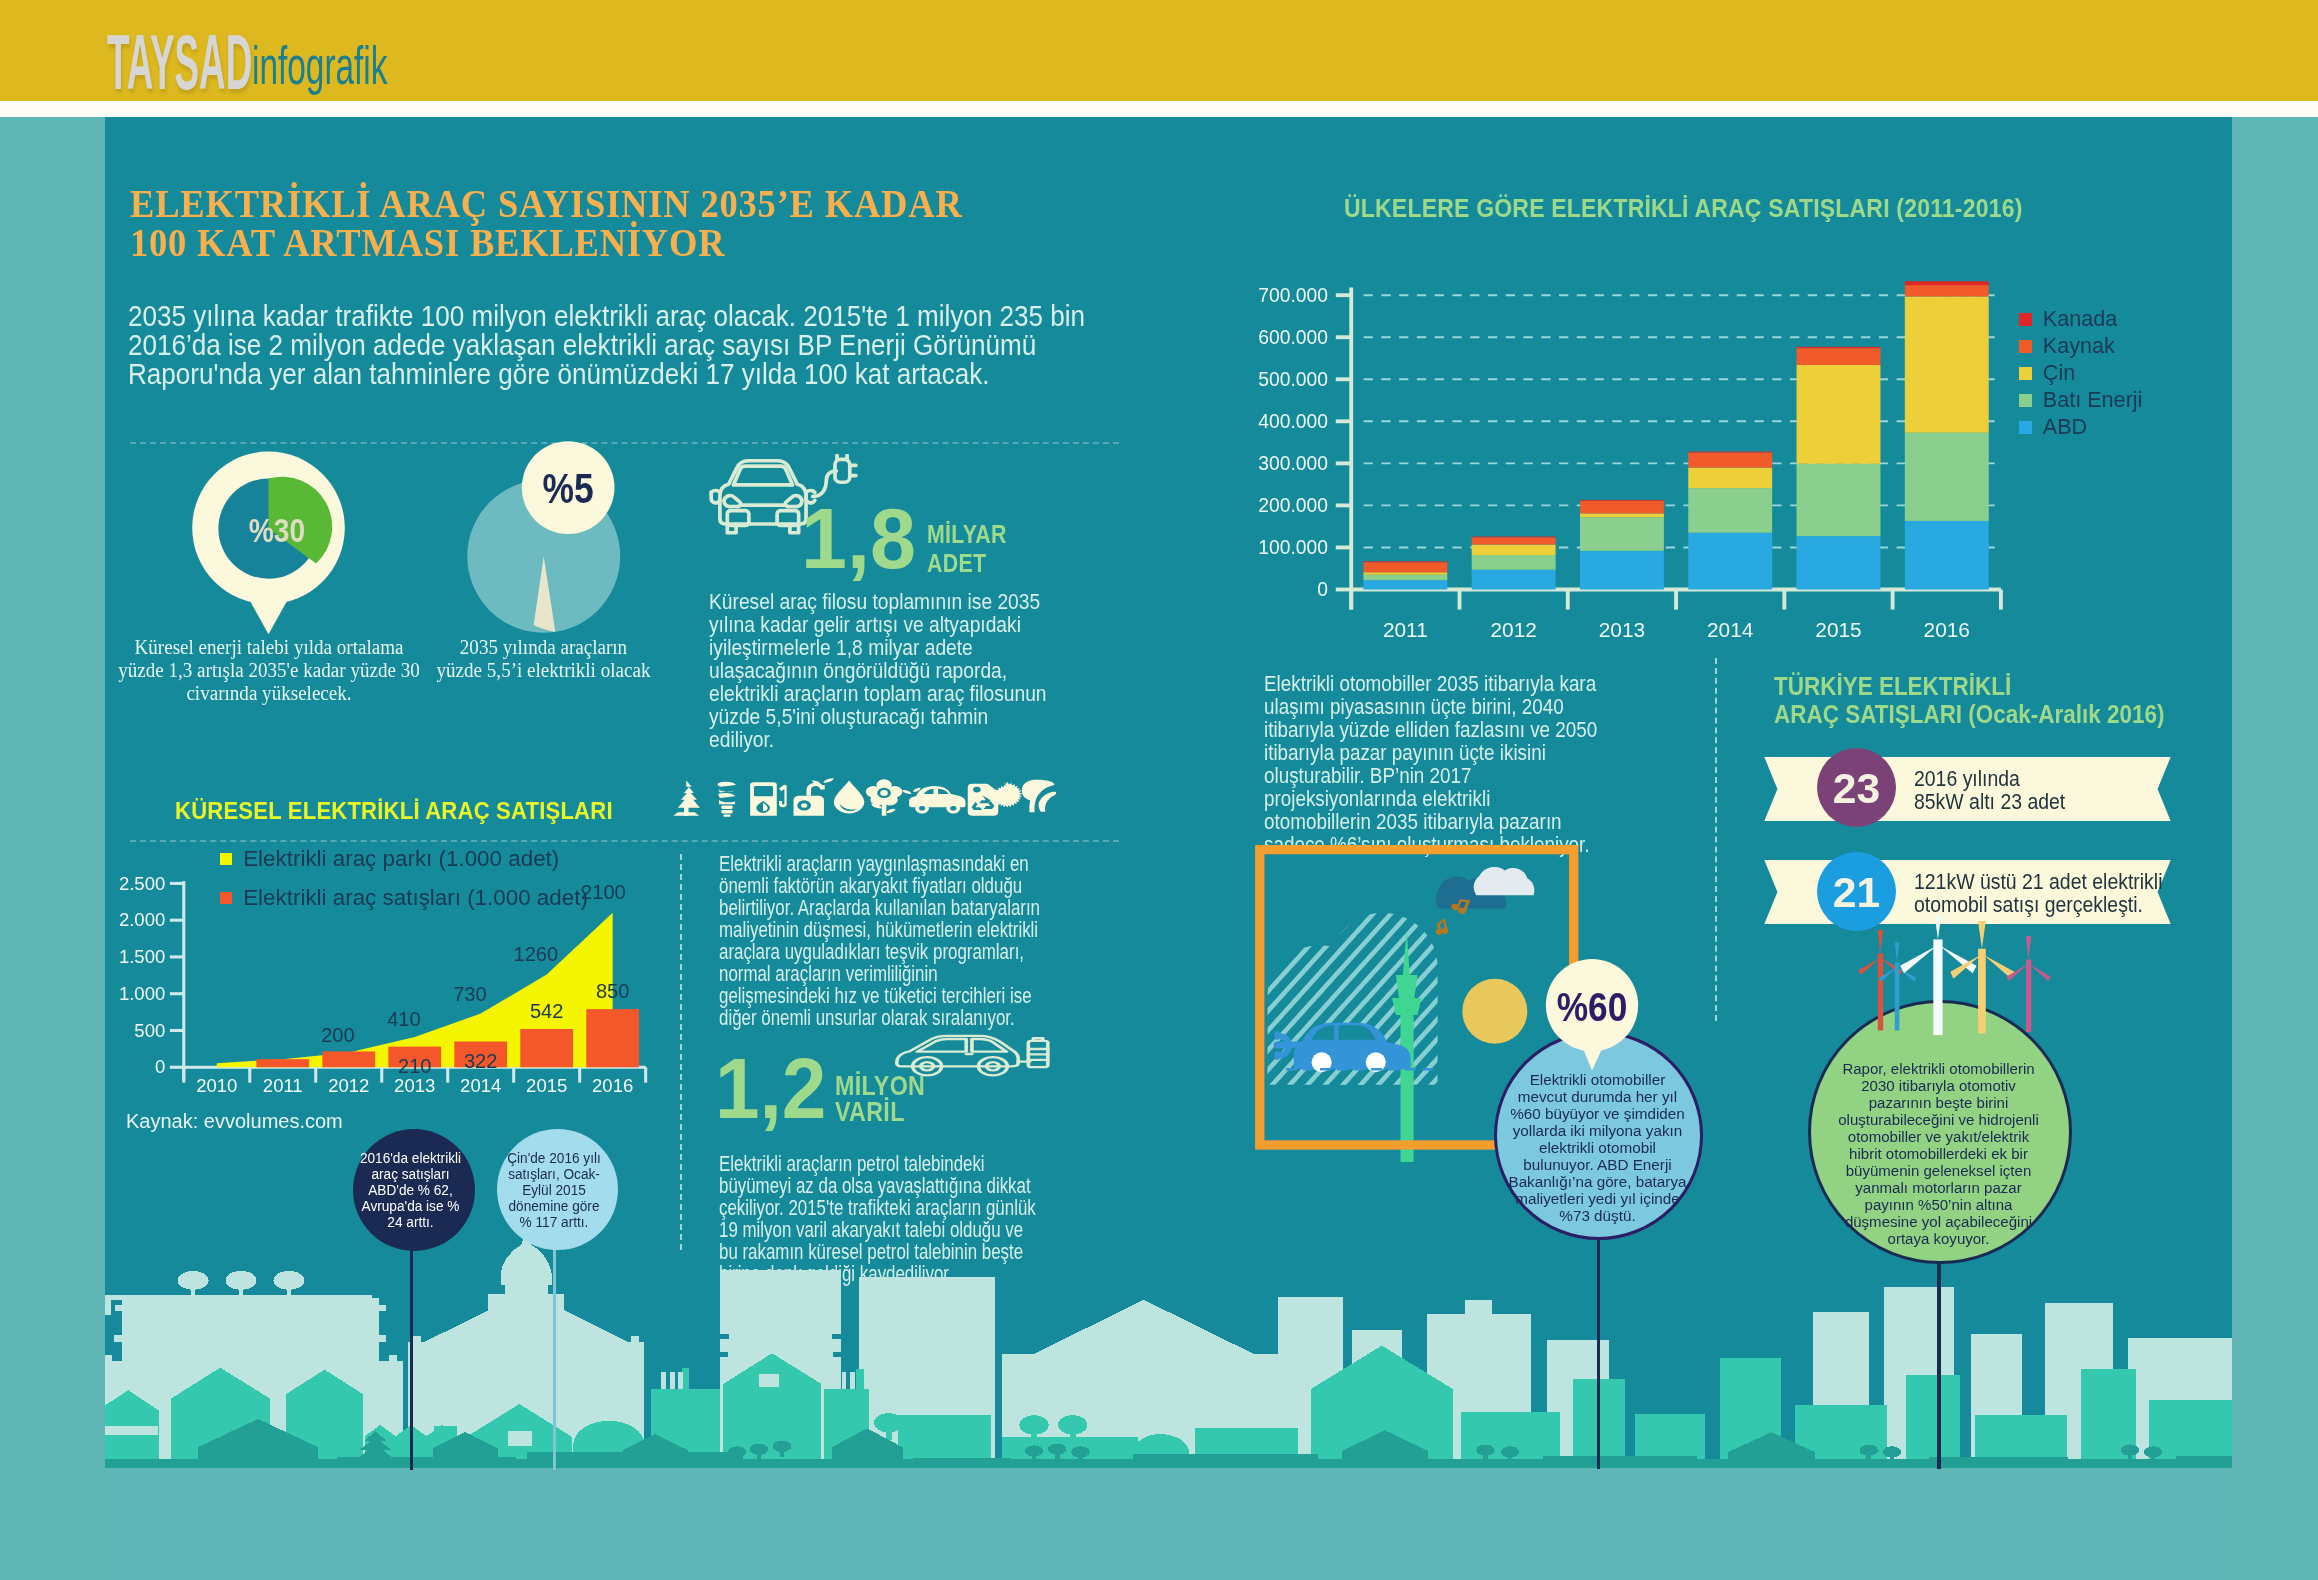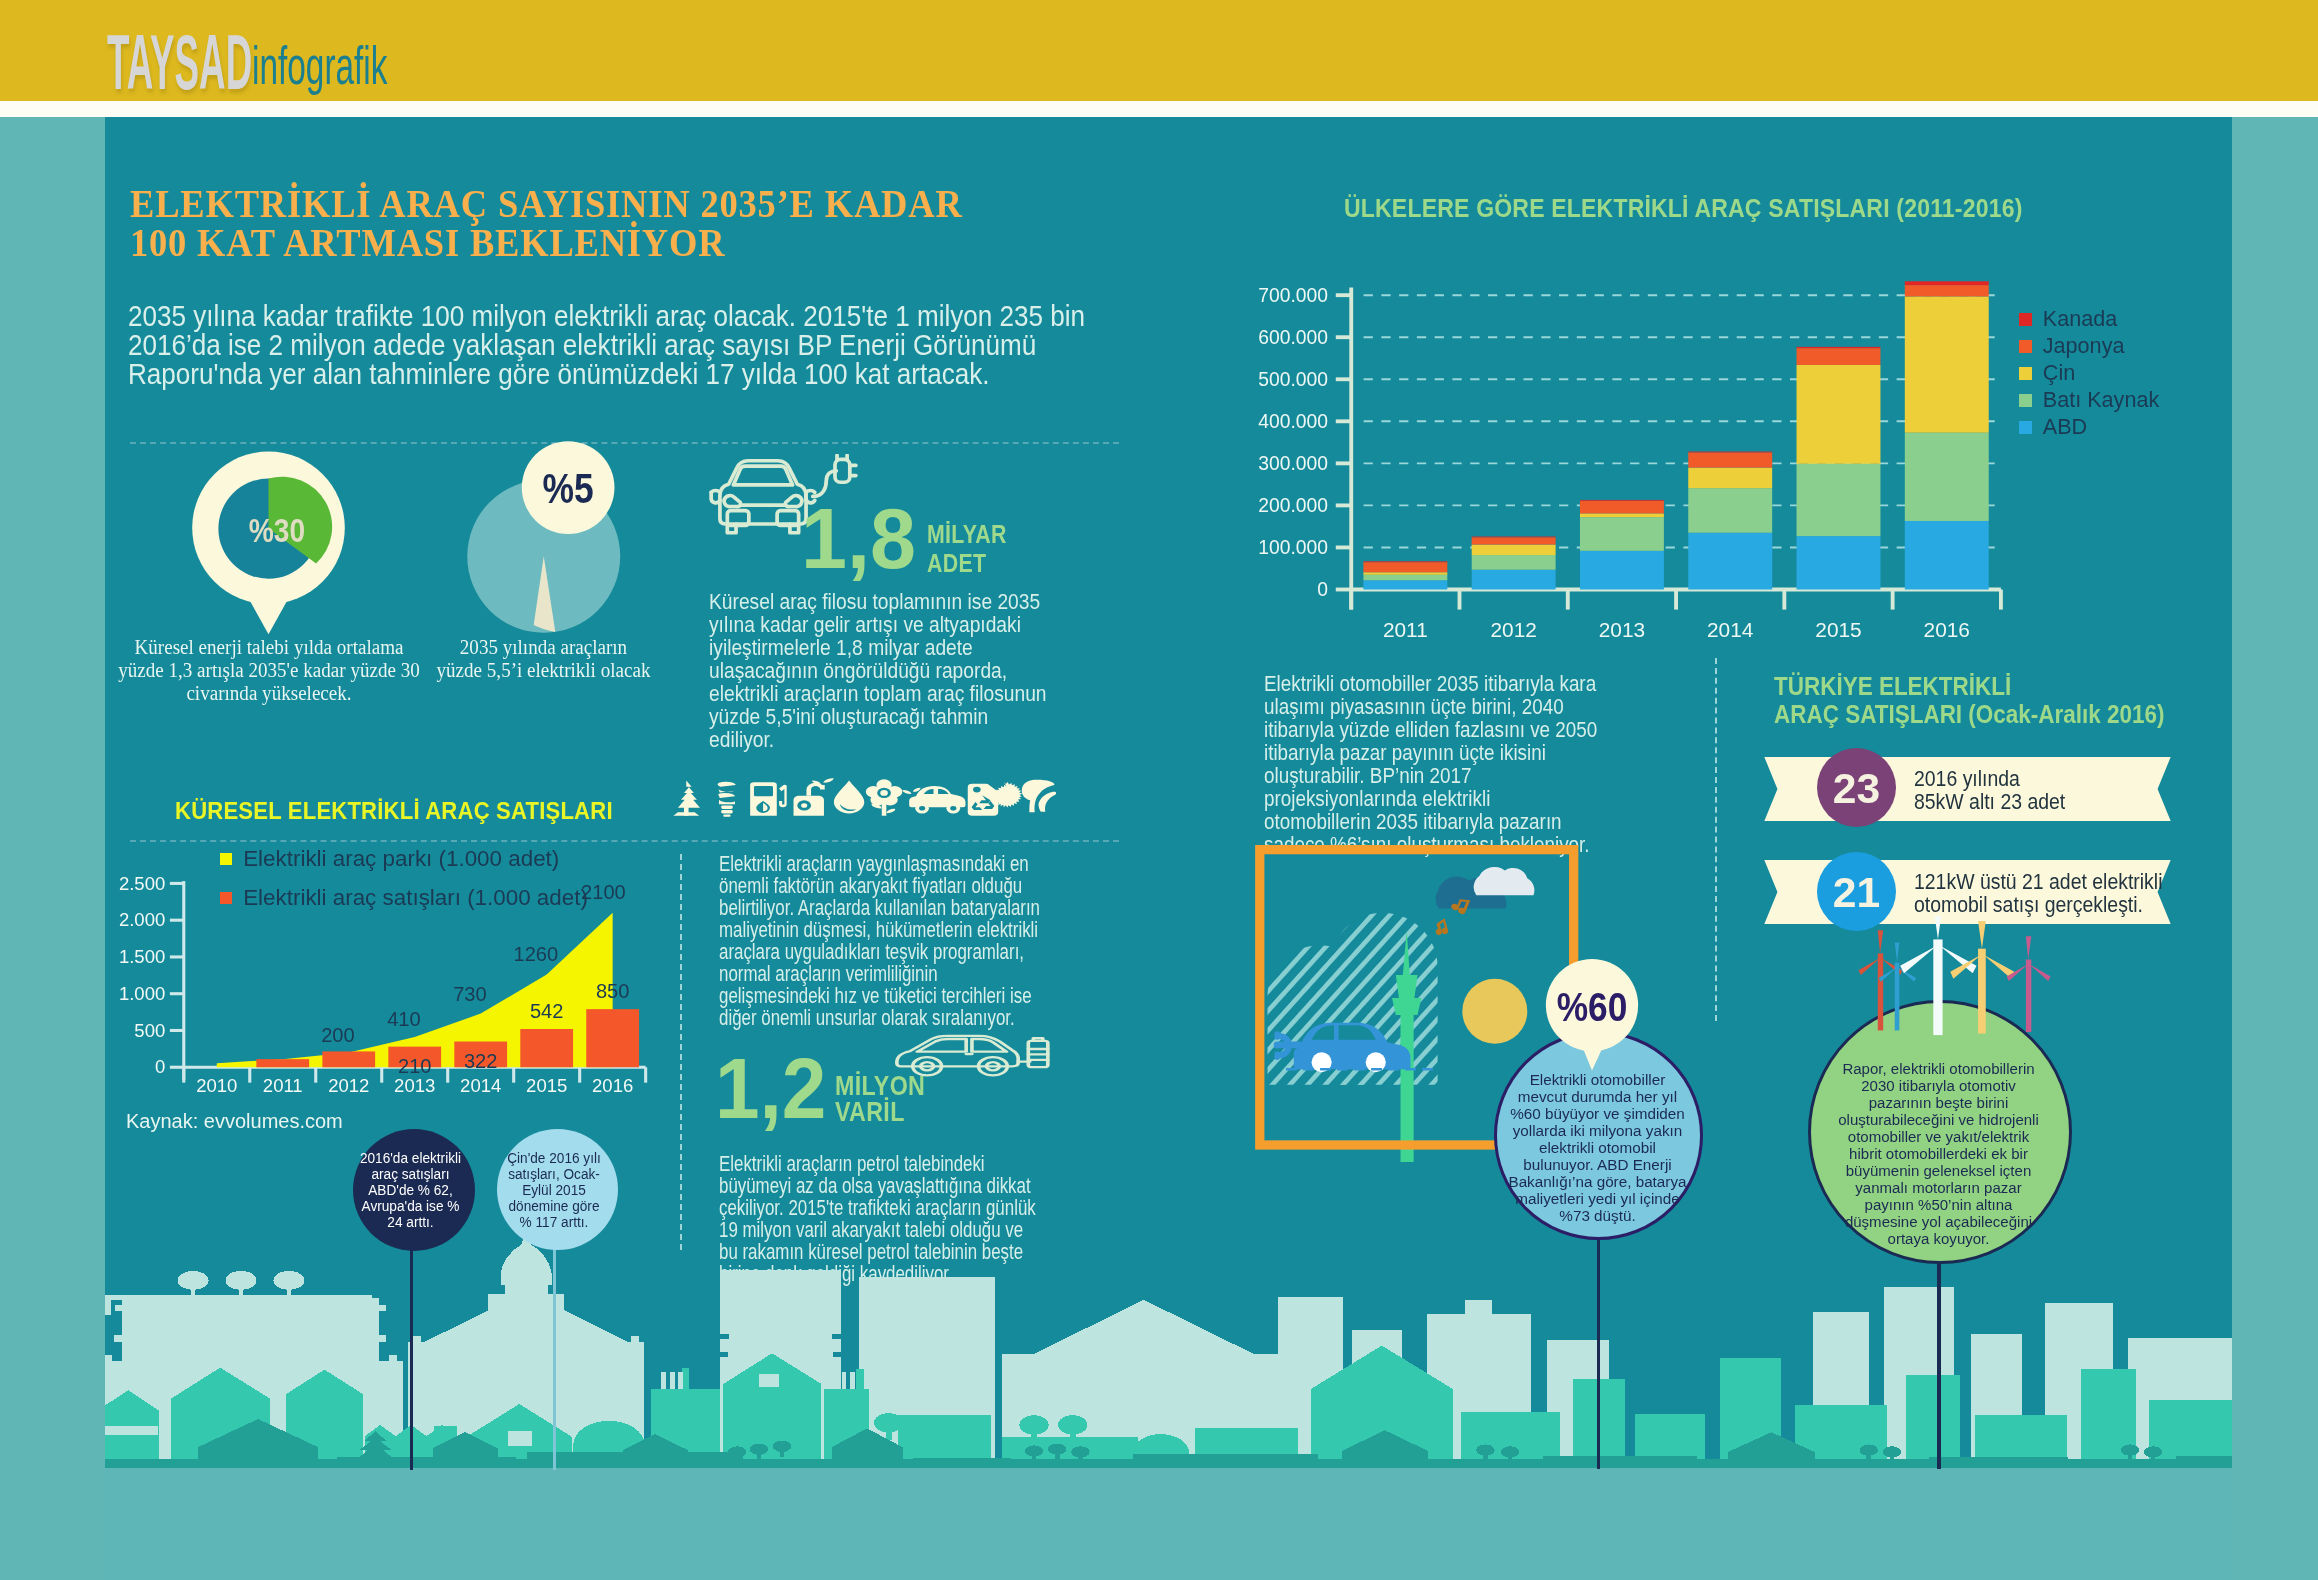"Japonya" span.lb { text: Japonya -> Kaynak }
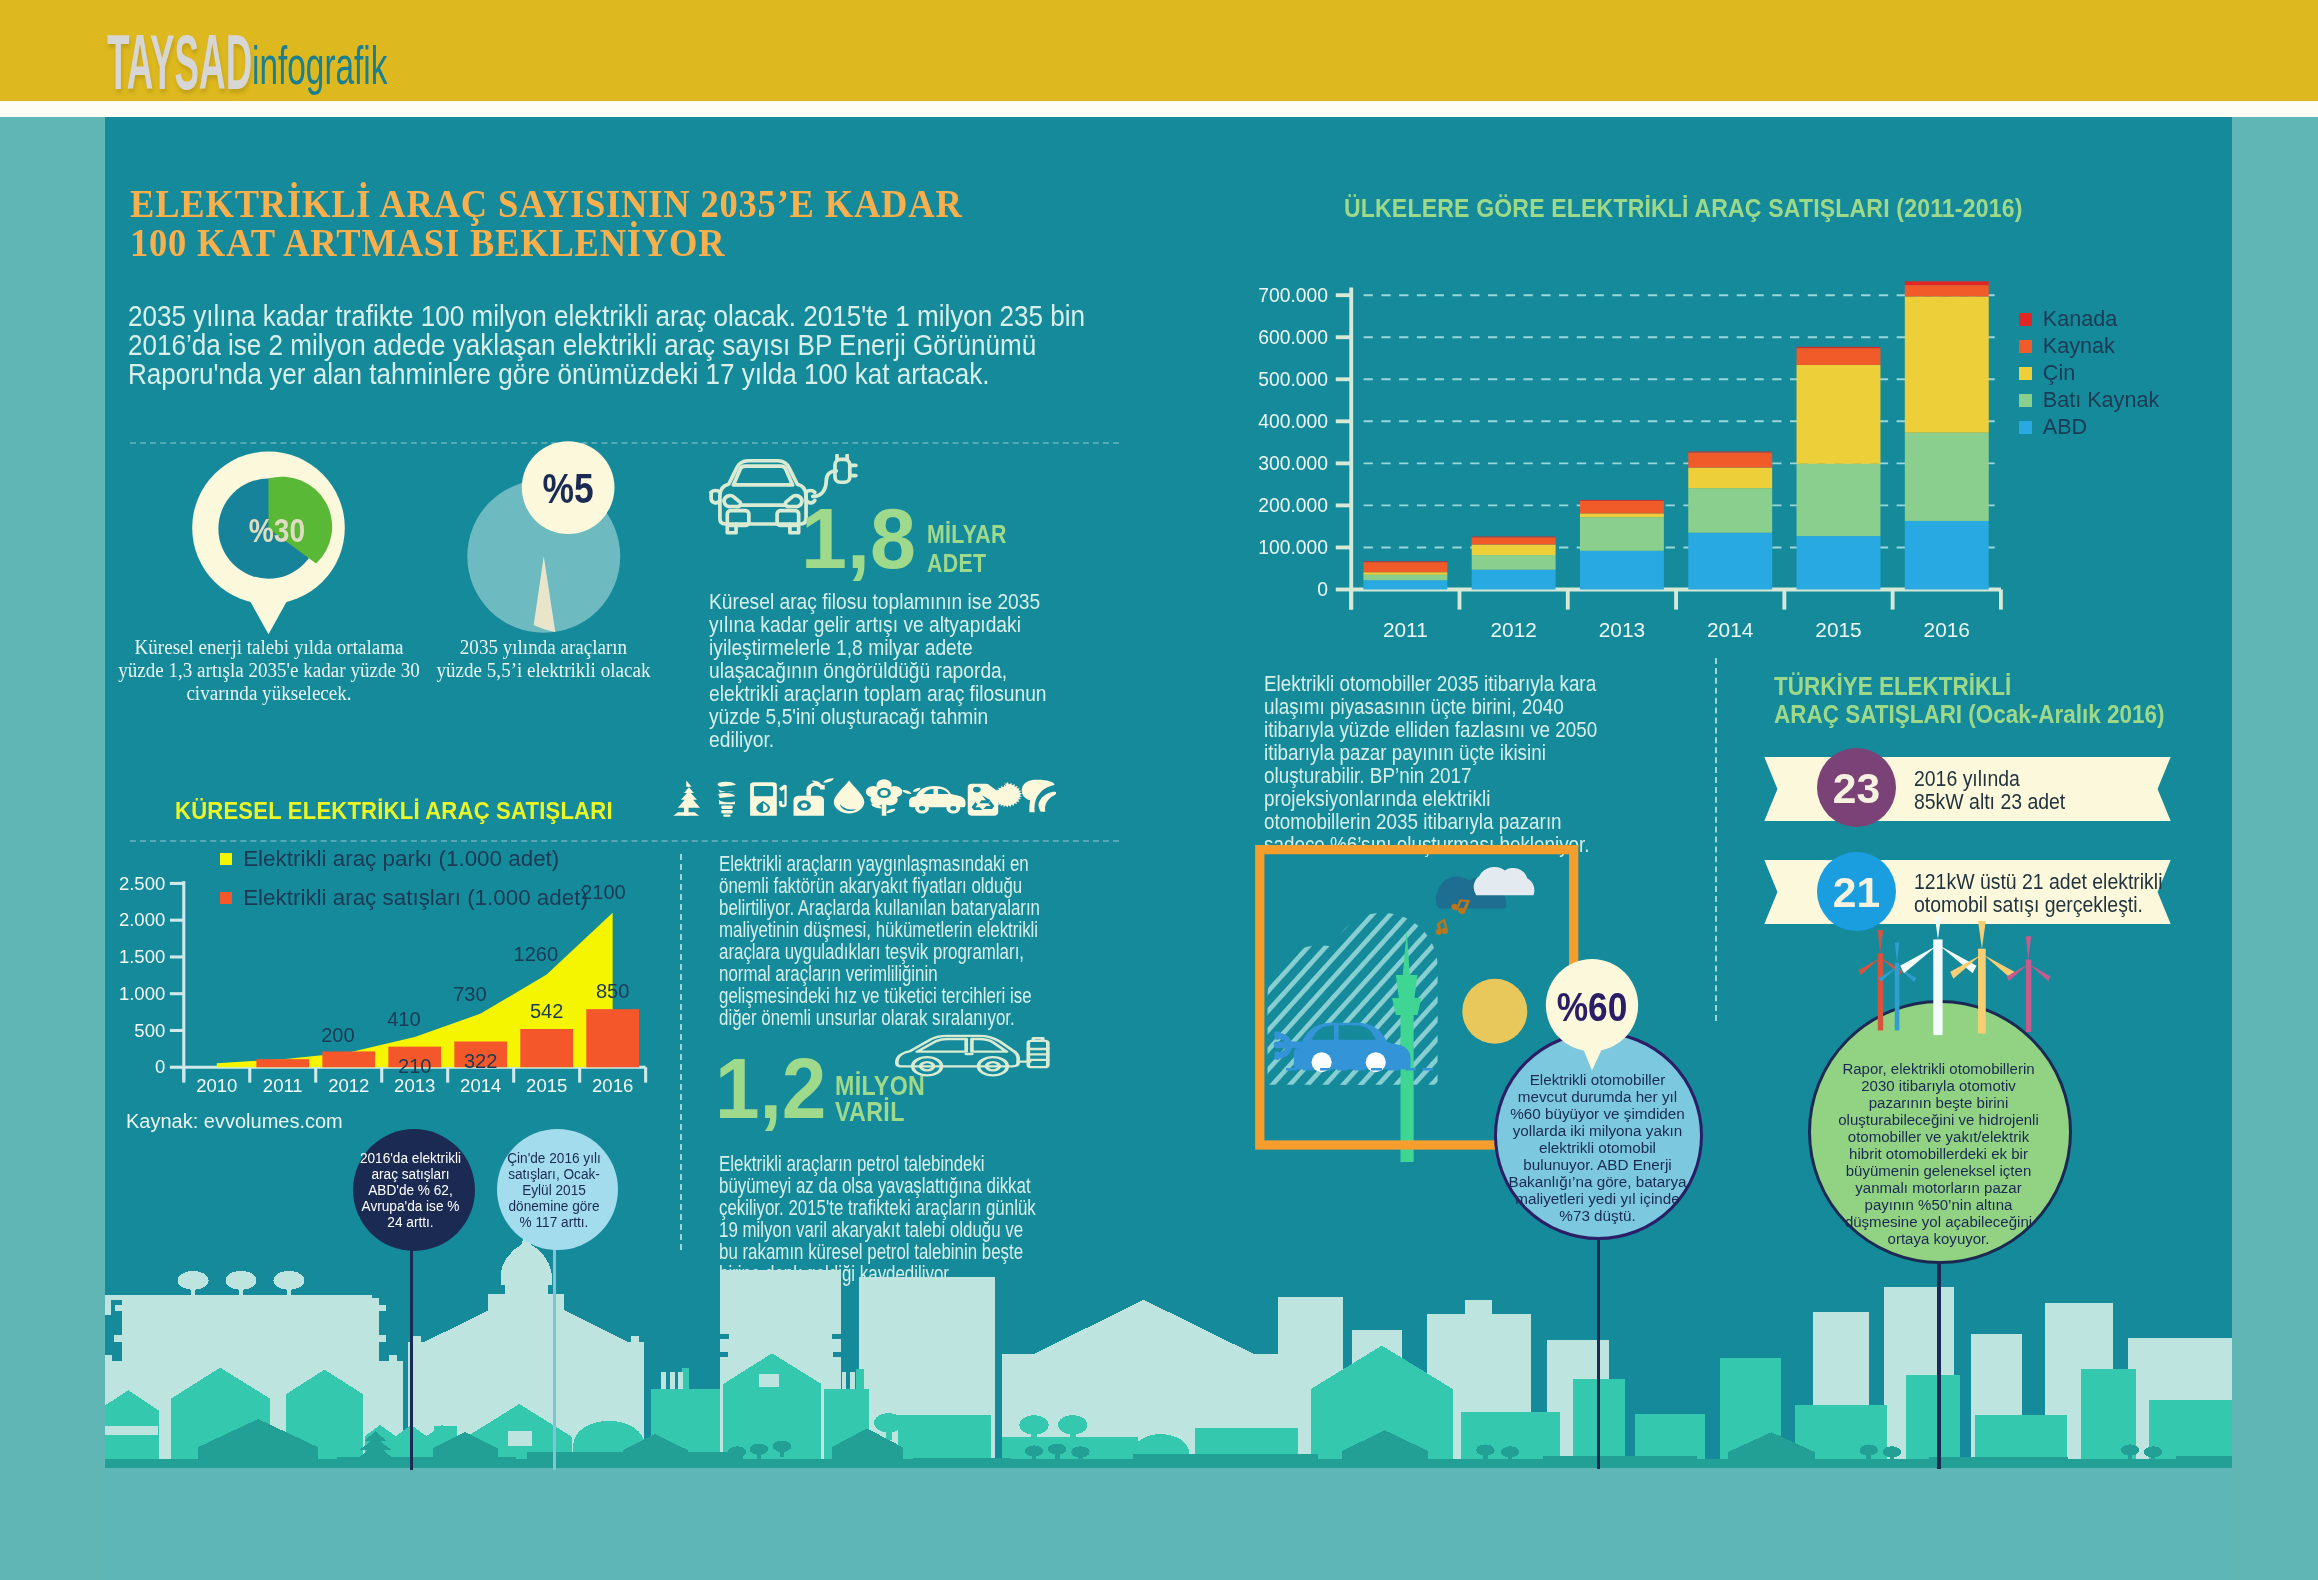"Batı Kaynak" span.lb { text: Kaynak -> Enerji }
